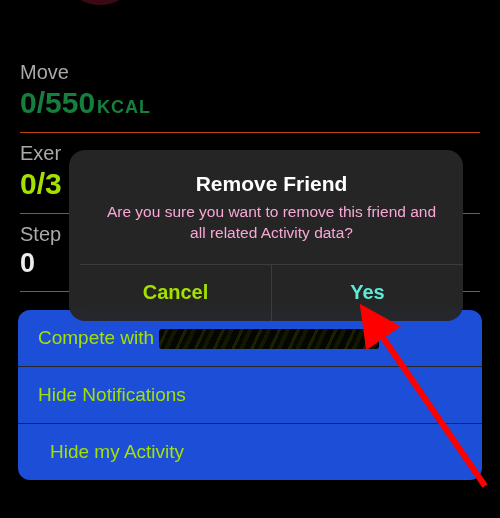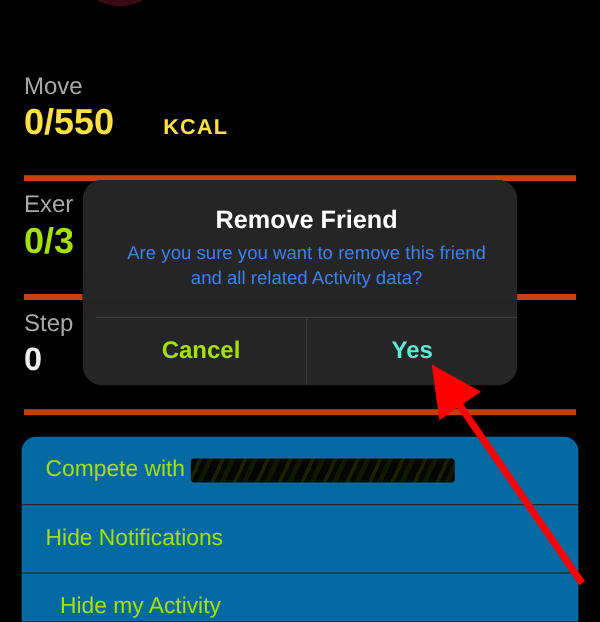"Move" .metric { border-bottom: 5px solid #c2410c -> 1px solid #c2410c; padding: 9px 0 26px 0 -> 9px 0 12px 0 }
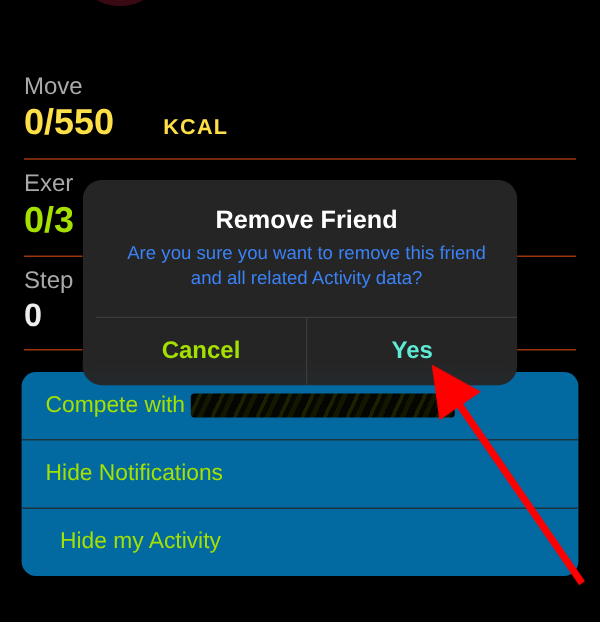"0/550" .metric-move { color: #fde047 -> #15803d; gap: 39px -> none }
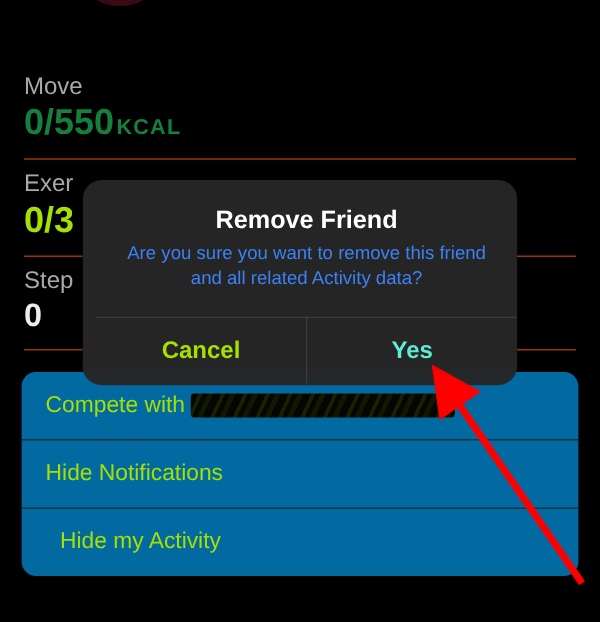"Remove Friend" .modal { width: 362px -> 394px }
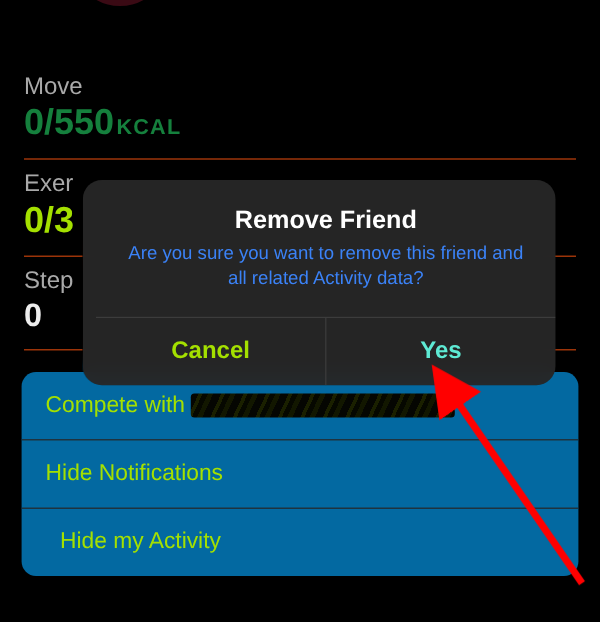"Are you sure you want" .modal-msg { color: #3b82f6 -> #f9a8d4 }
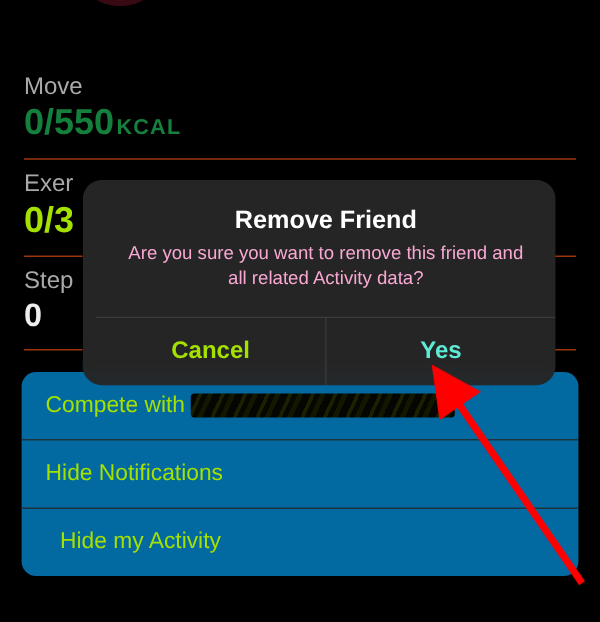"Compete with" .options { background: #0369a1 -> #1d4ed8 }
